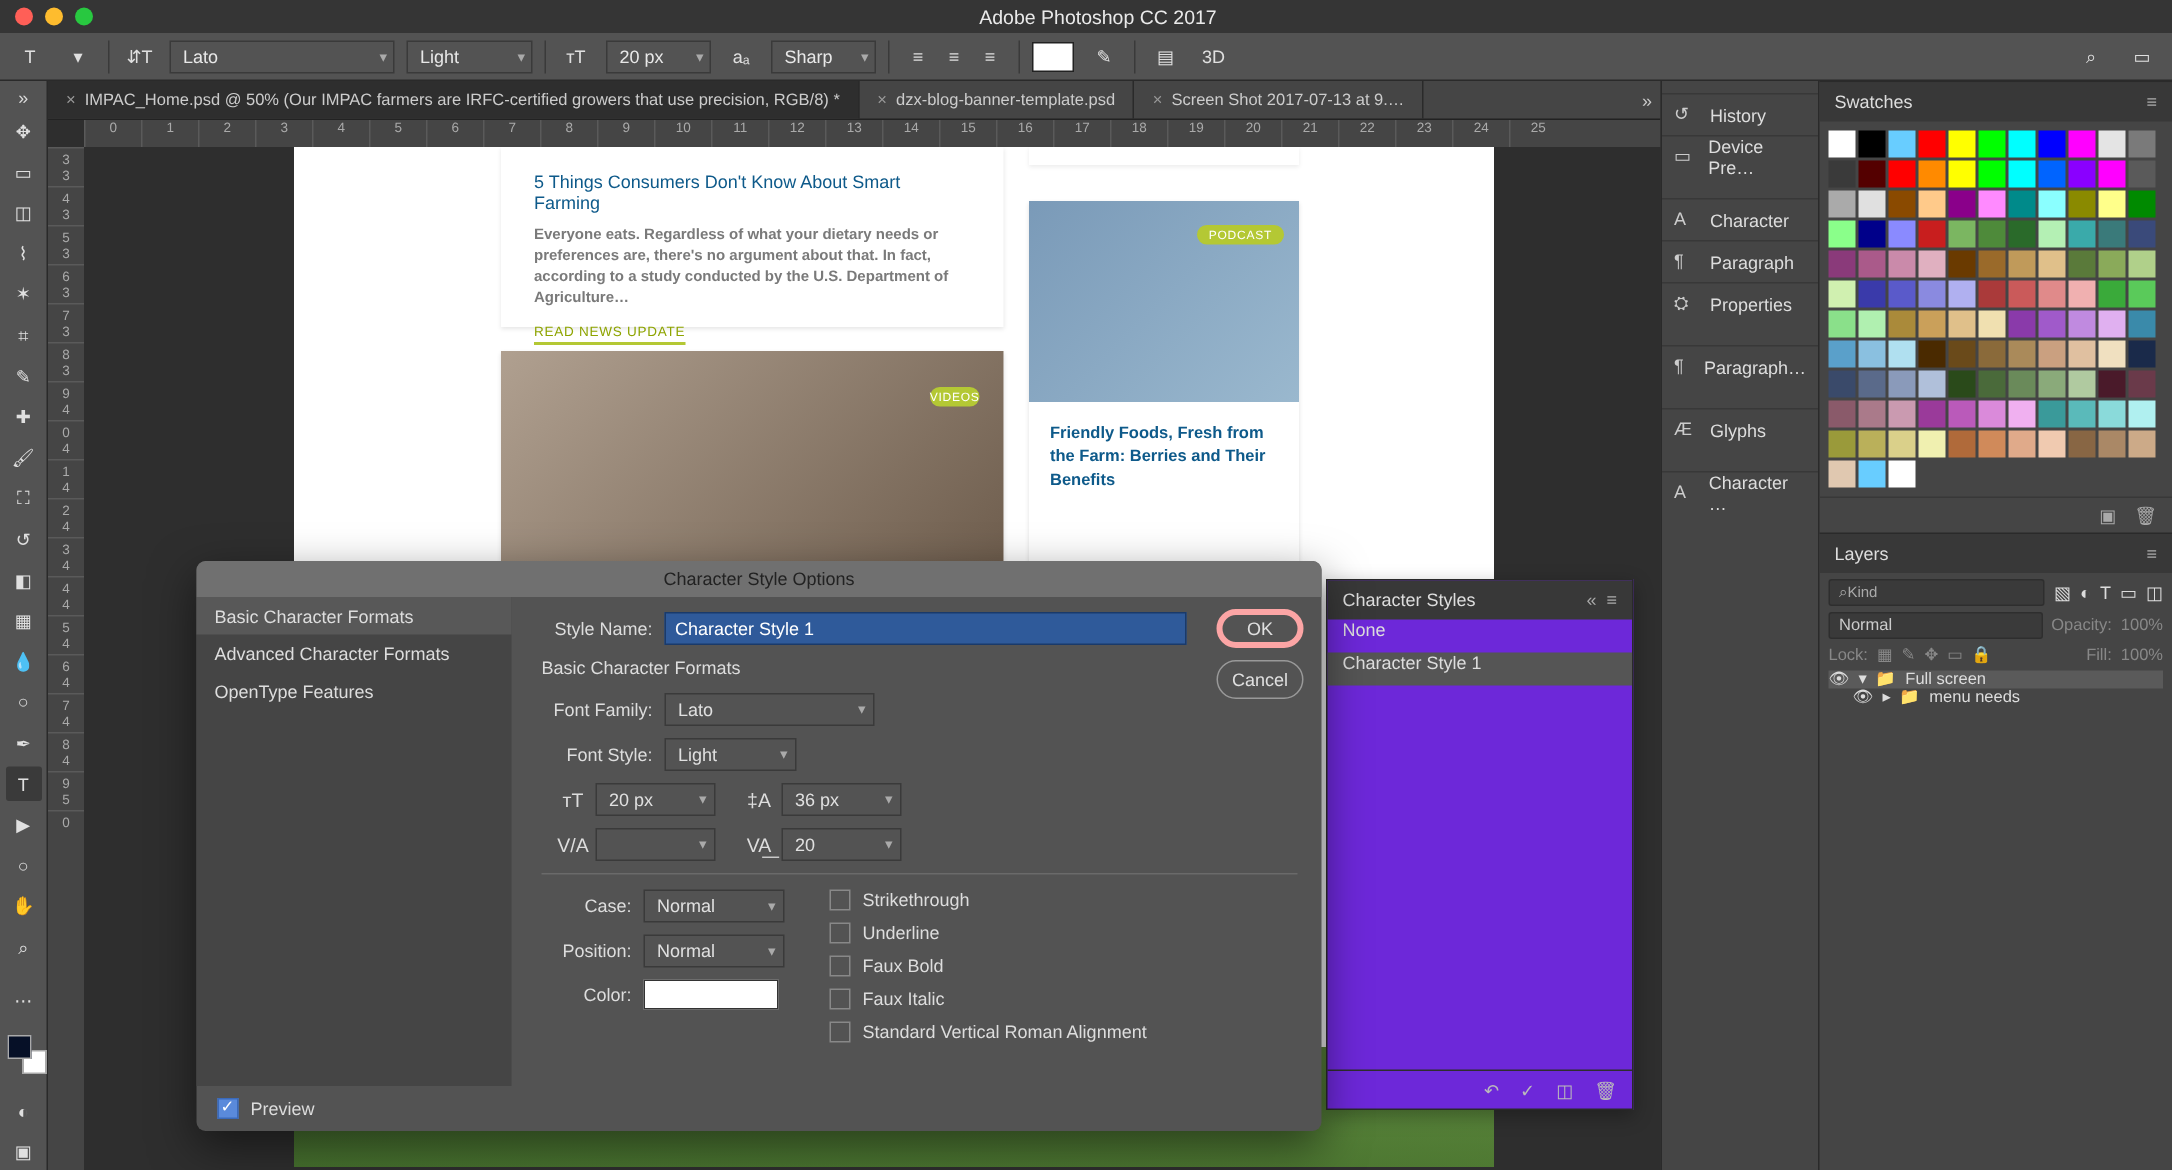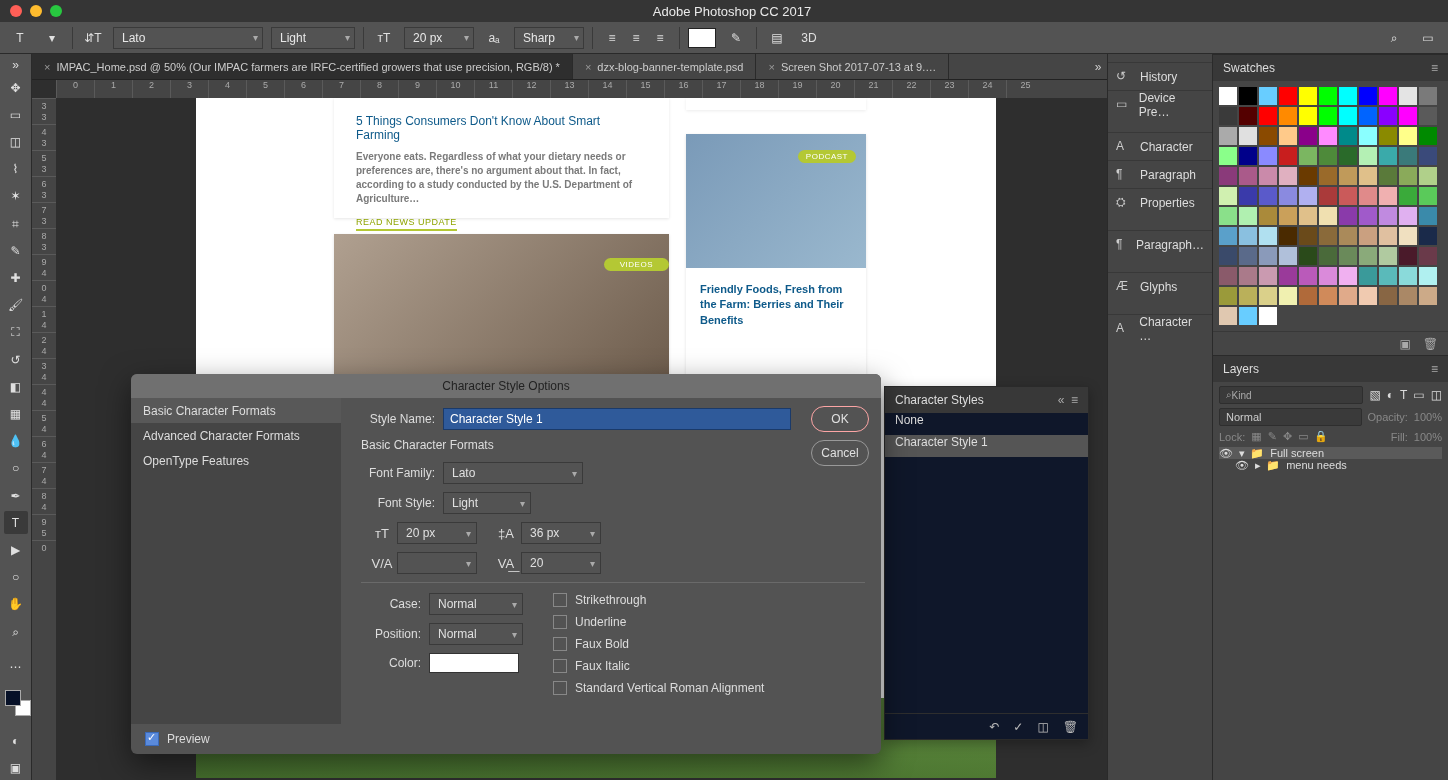"VIDEOS" .card4 .badge { padding: 2px 16px -> 2px 0; right: 0 -> 16px }
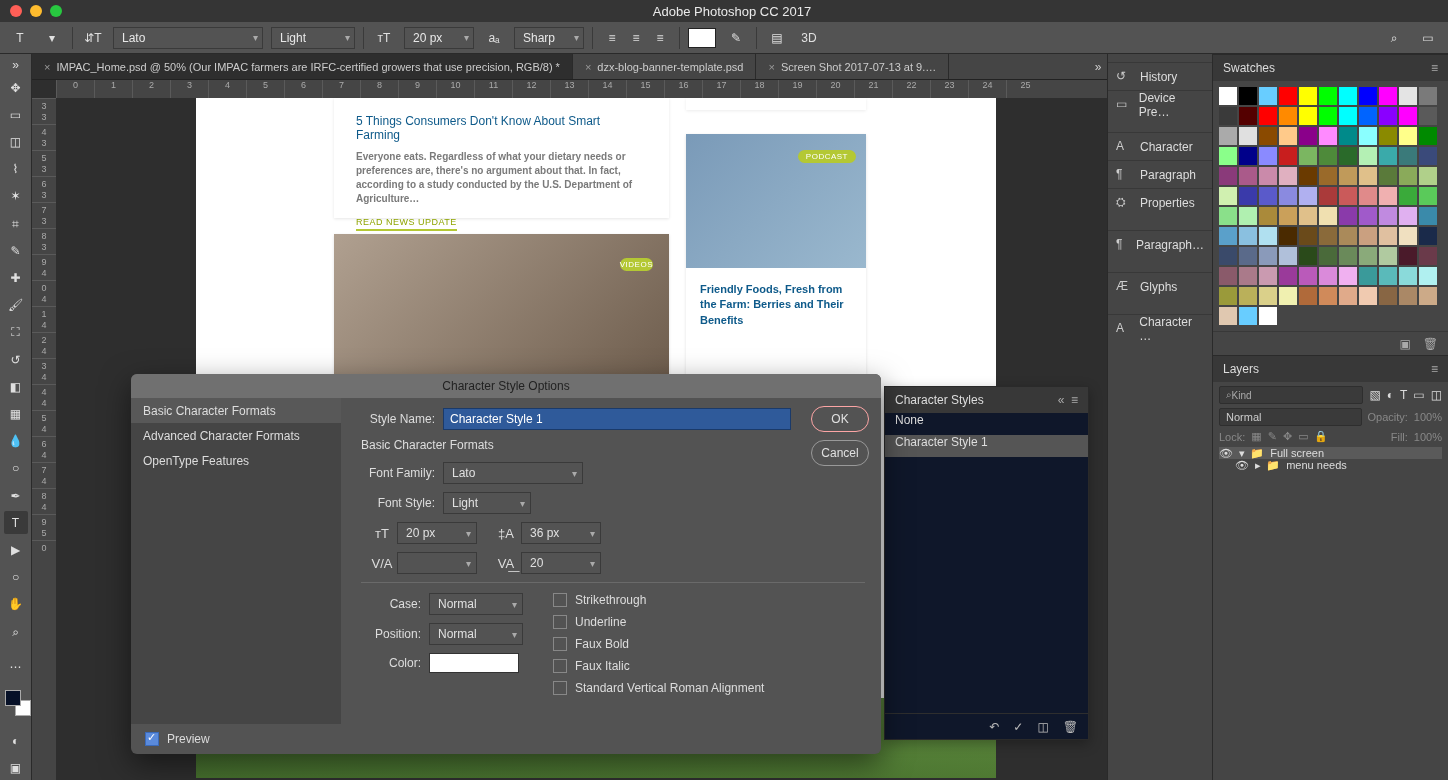"Character Styles" .cs-panel { background: #0f172a -> #6d28d9 }
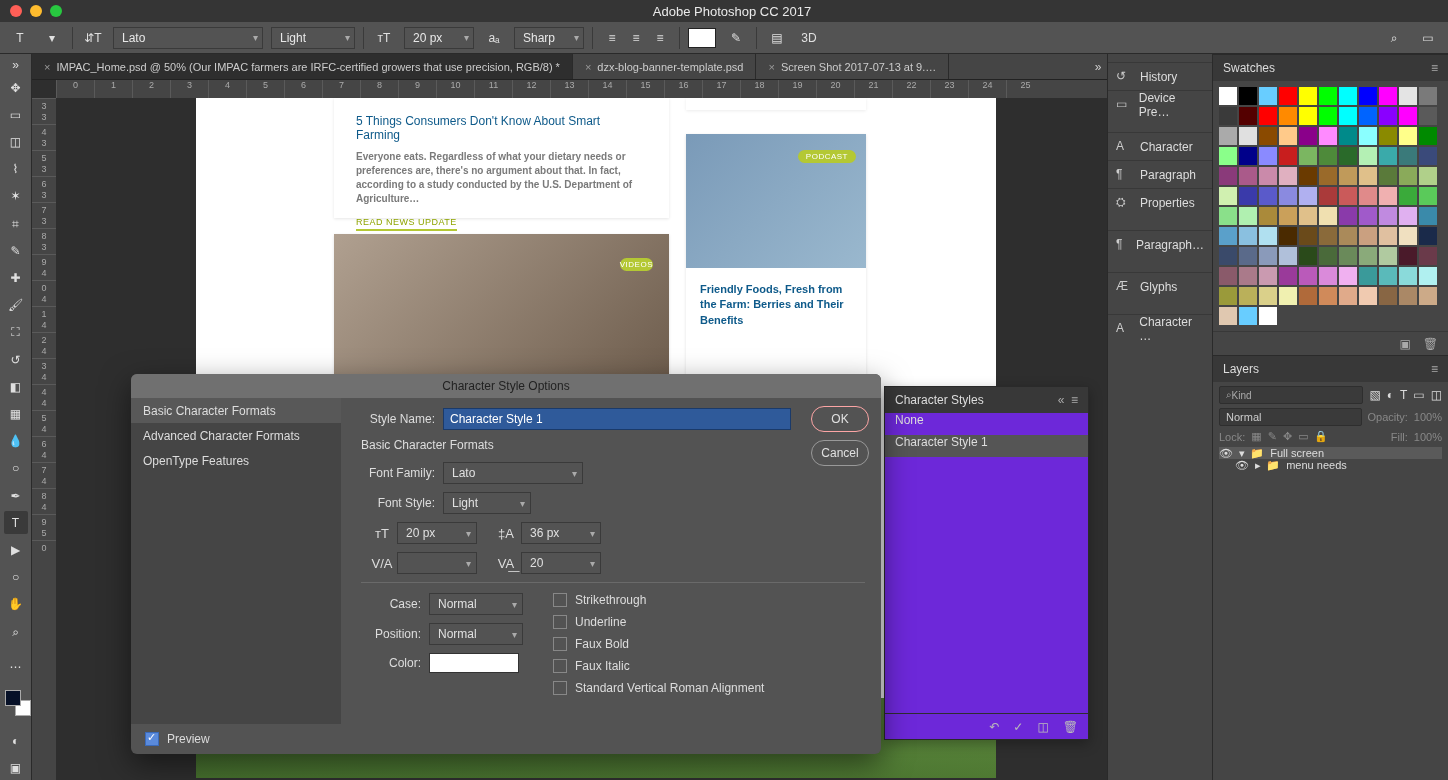"OK" .btn.primary { border: 1px solid #fca5a5 -> 4px solid #fca5a5 }
